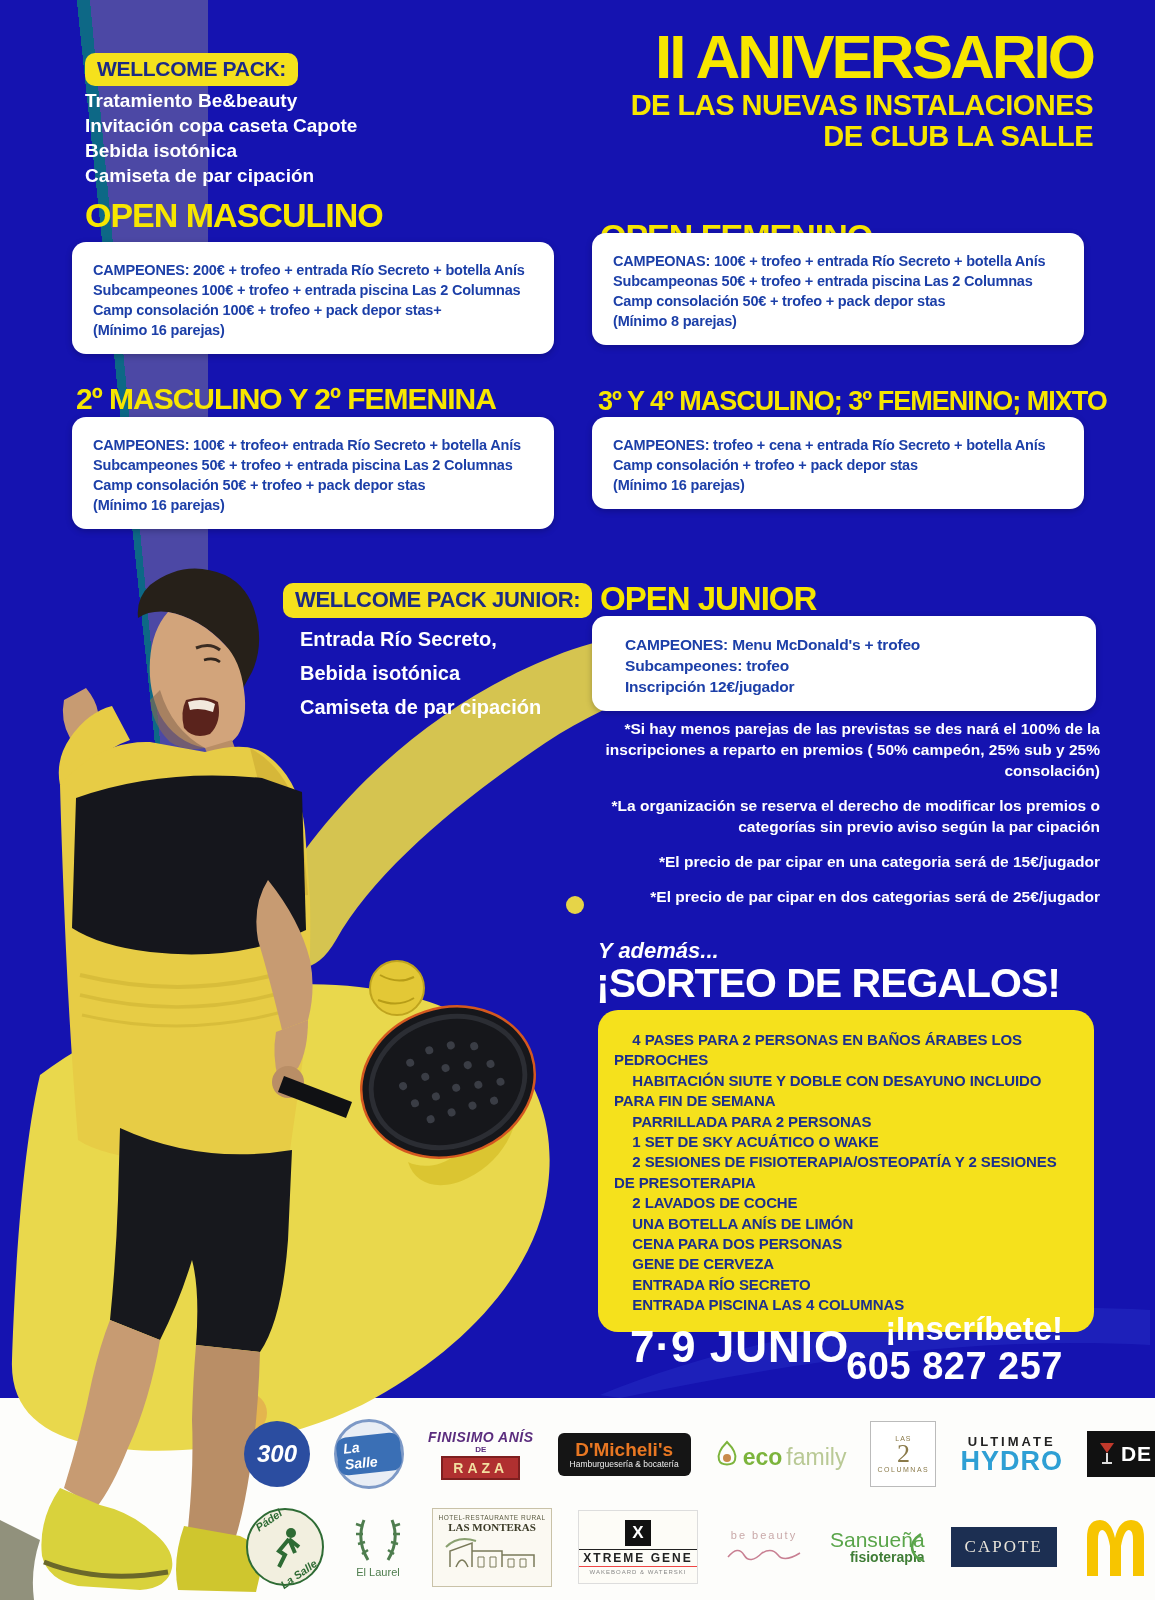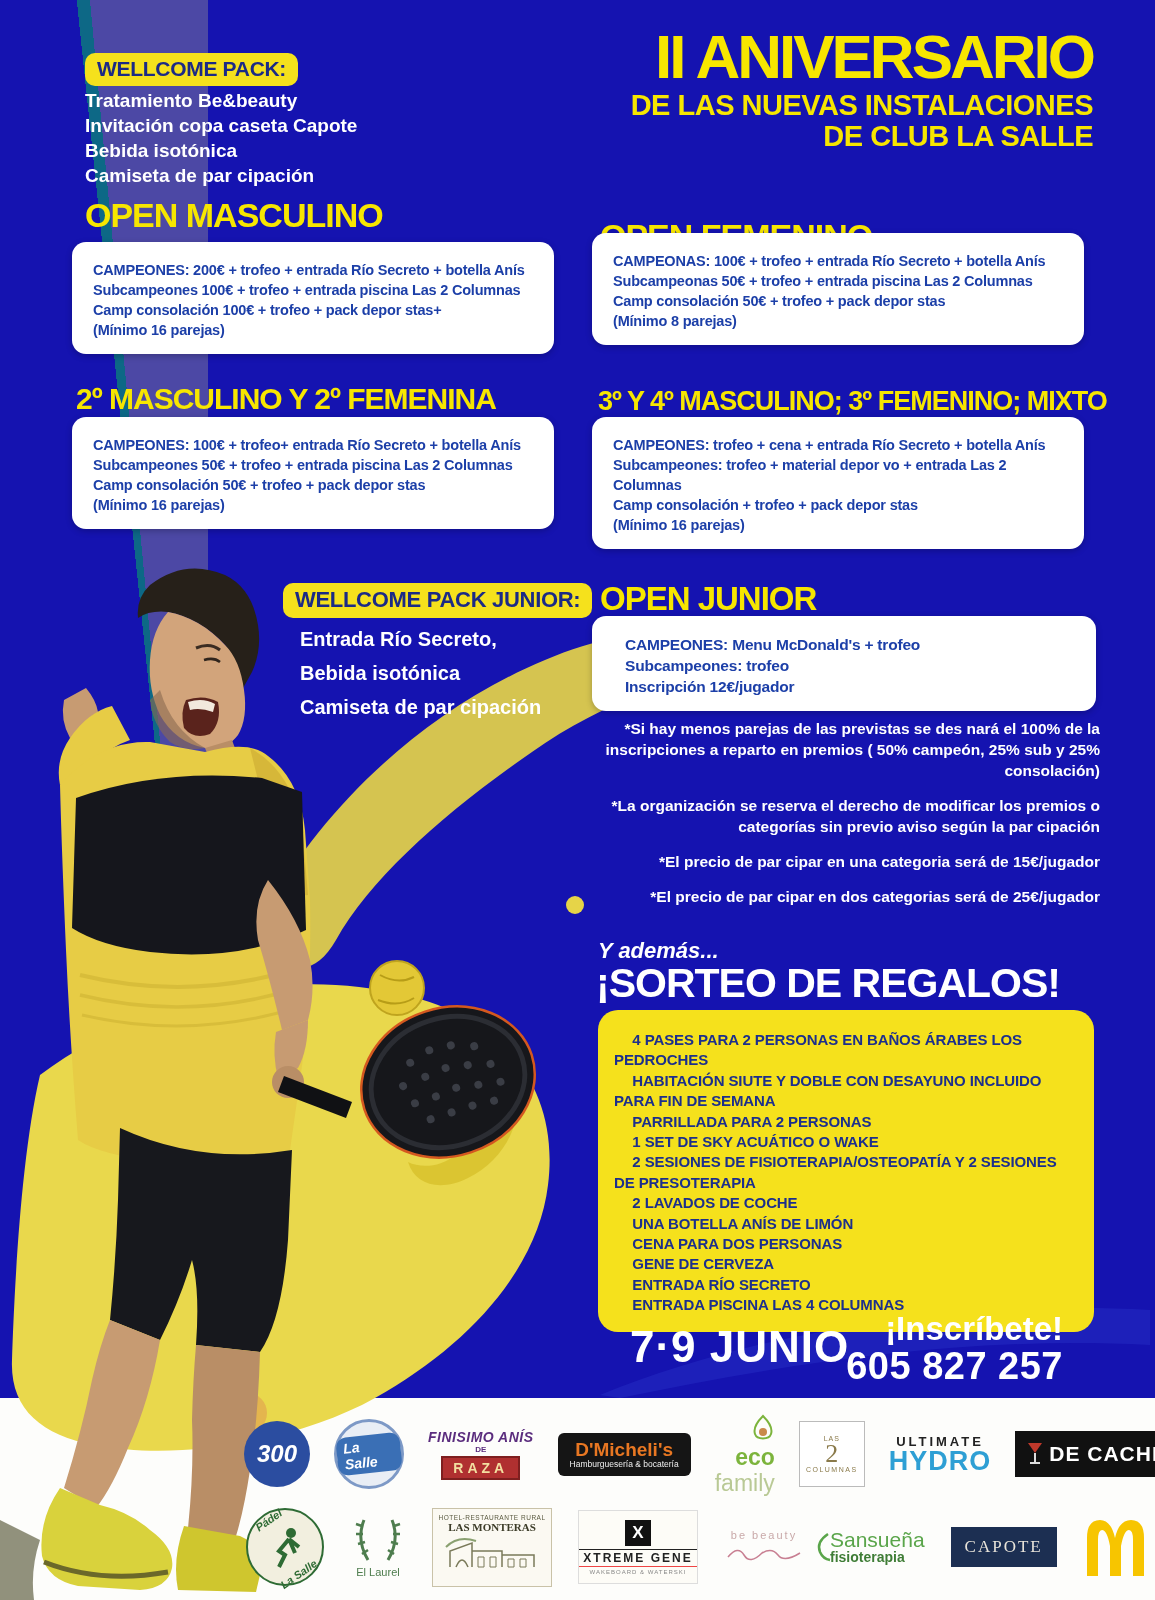"Subcampeones: trofeo + material depor" p { html: <p>Subcampeones: trofeo + material depor vo + entrada Las 2 Columnas</p> -> none }
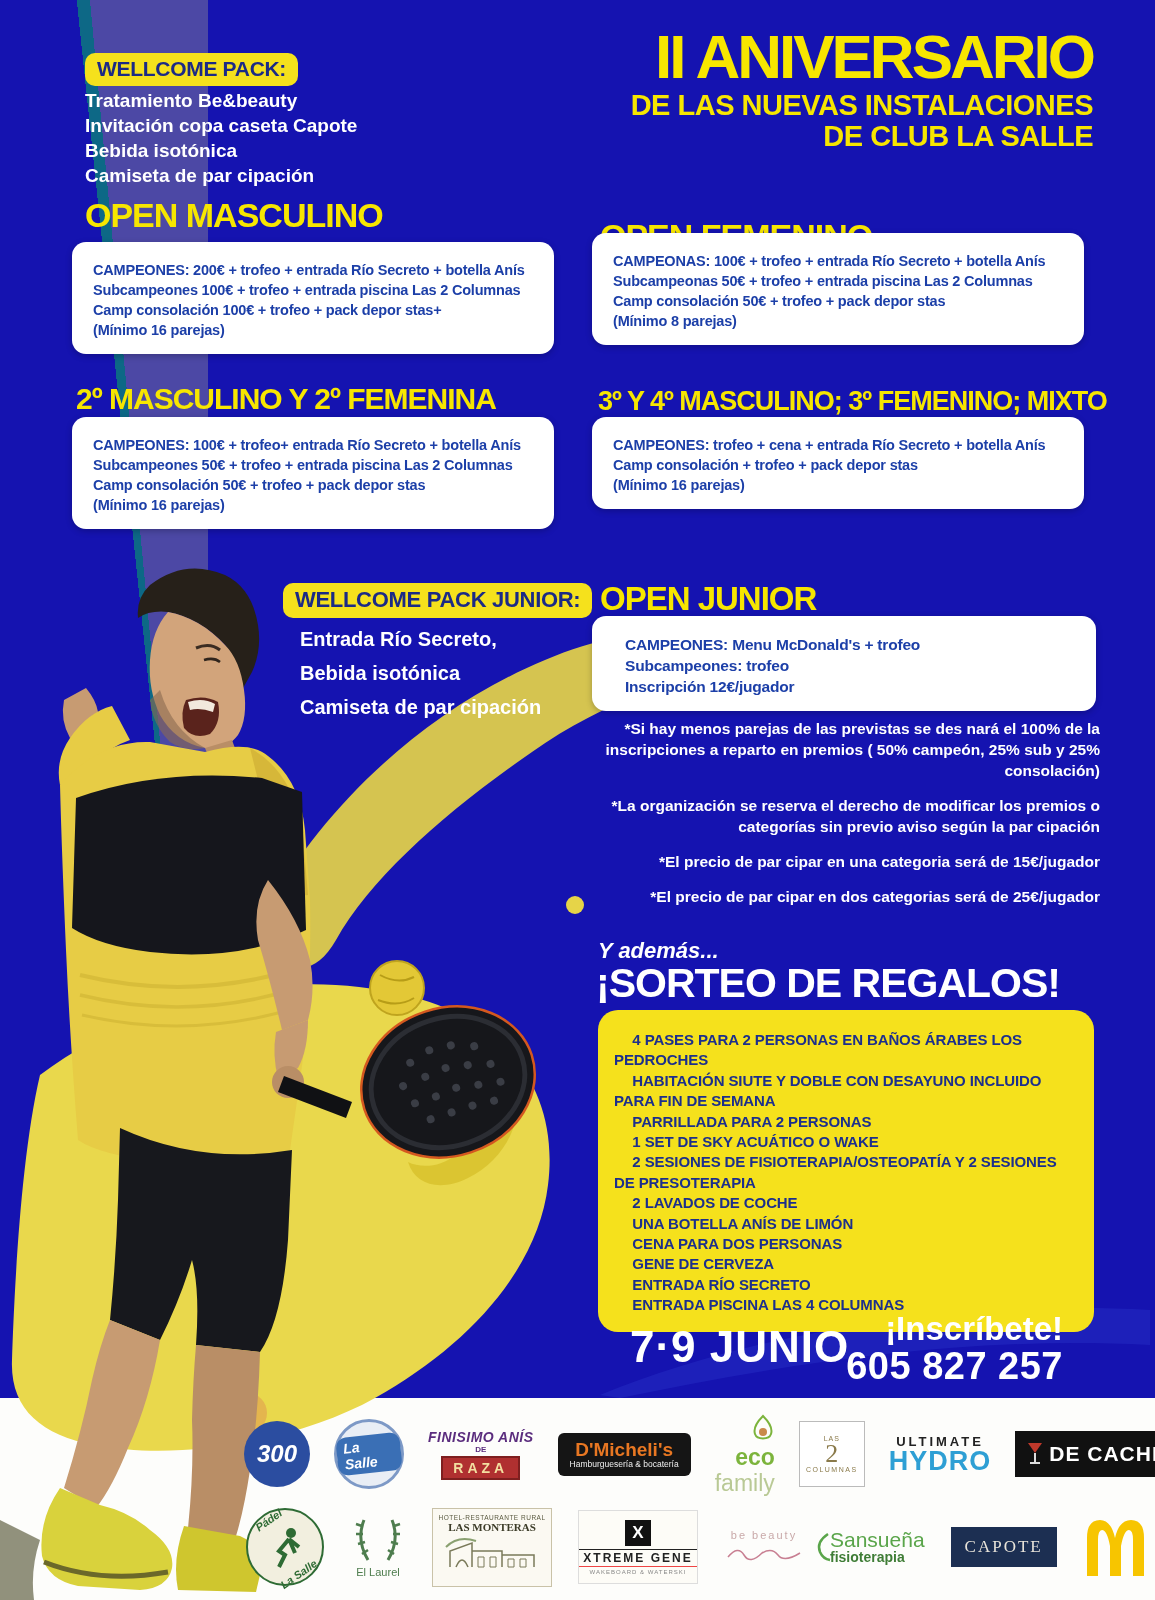"eco" .ecofam { flex-direction: column -> row }
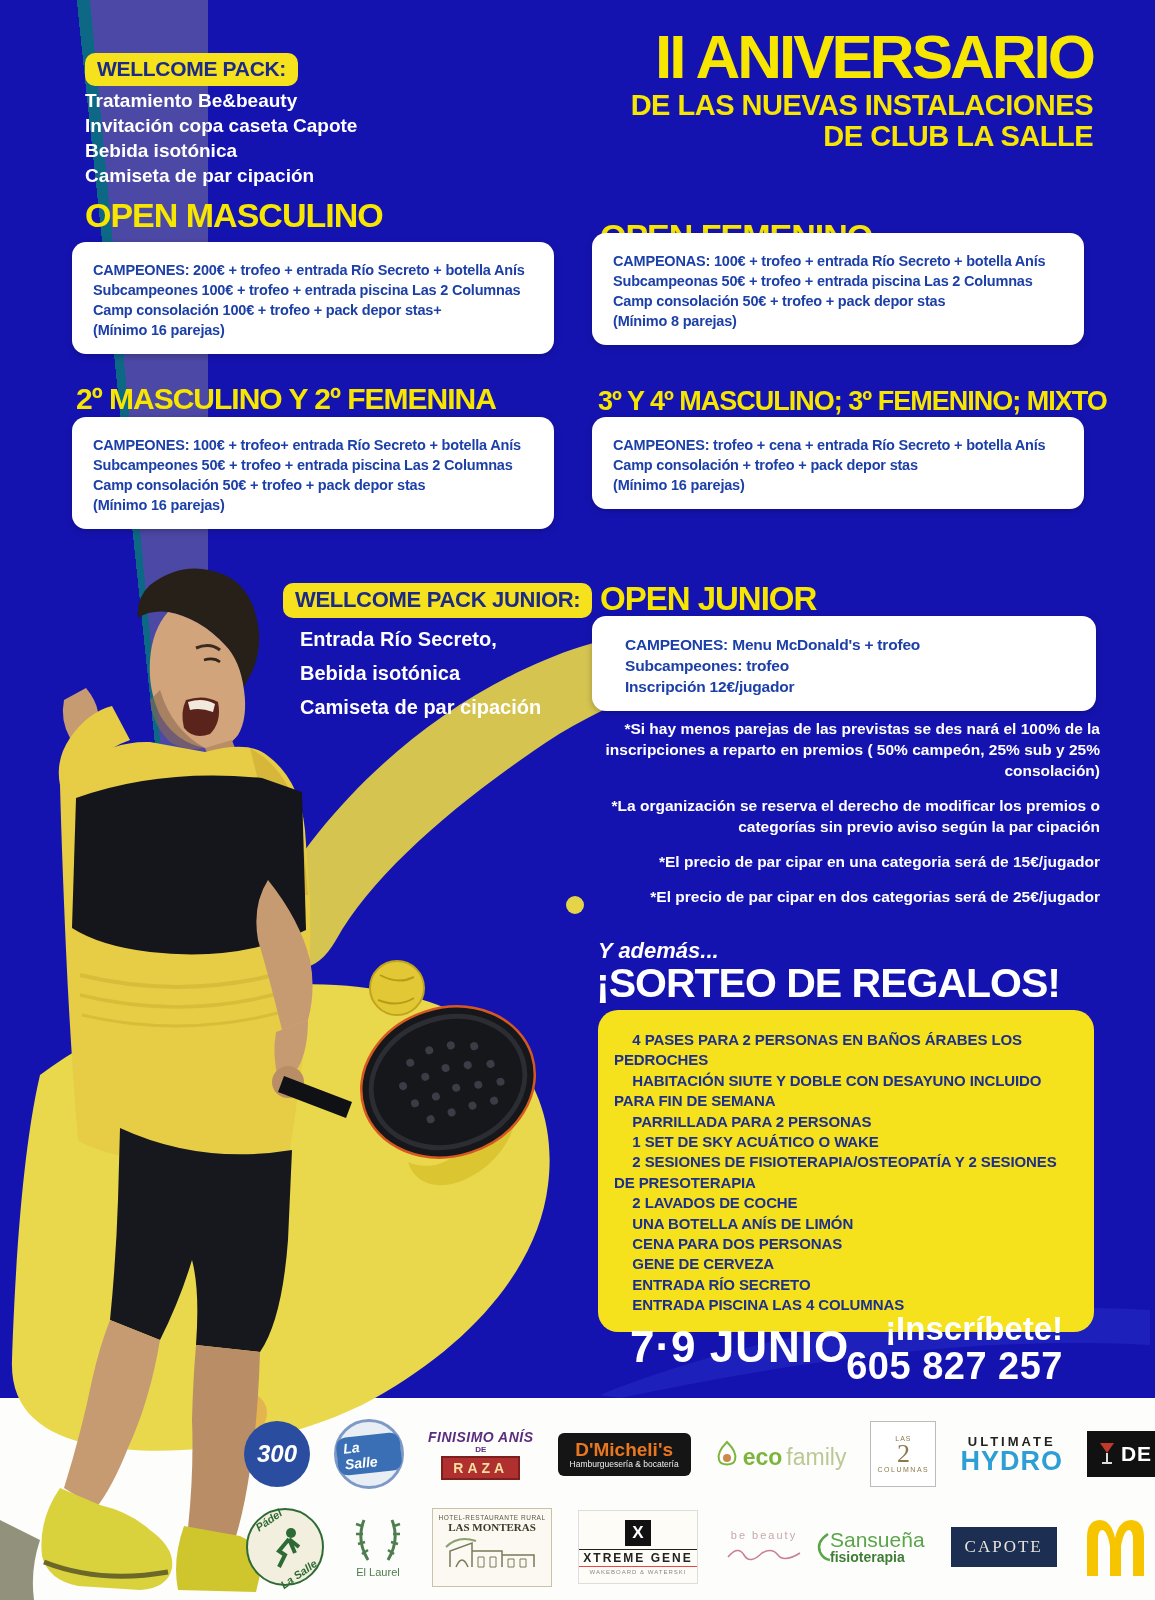"Sansueña" .sansuena { align-items: flex-start -> flex-end }
